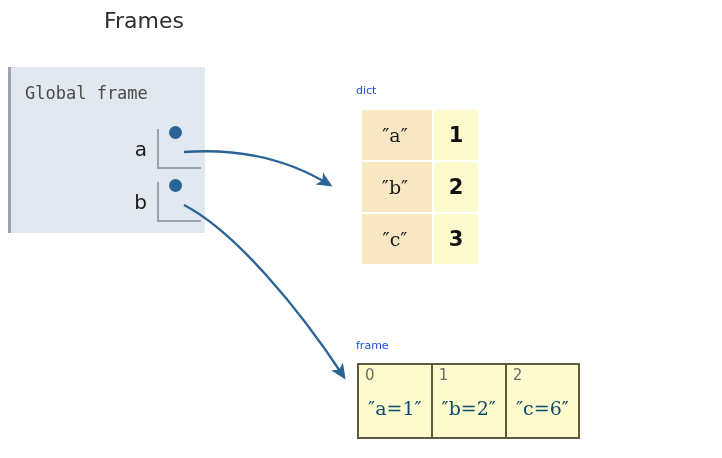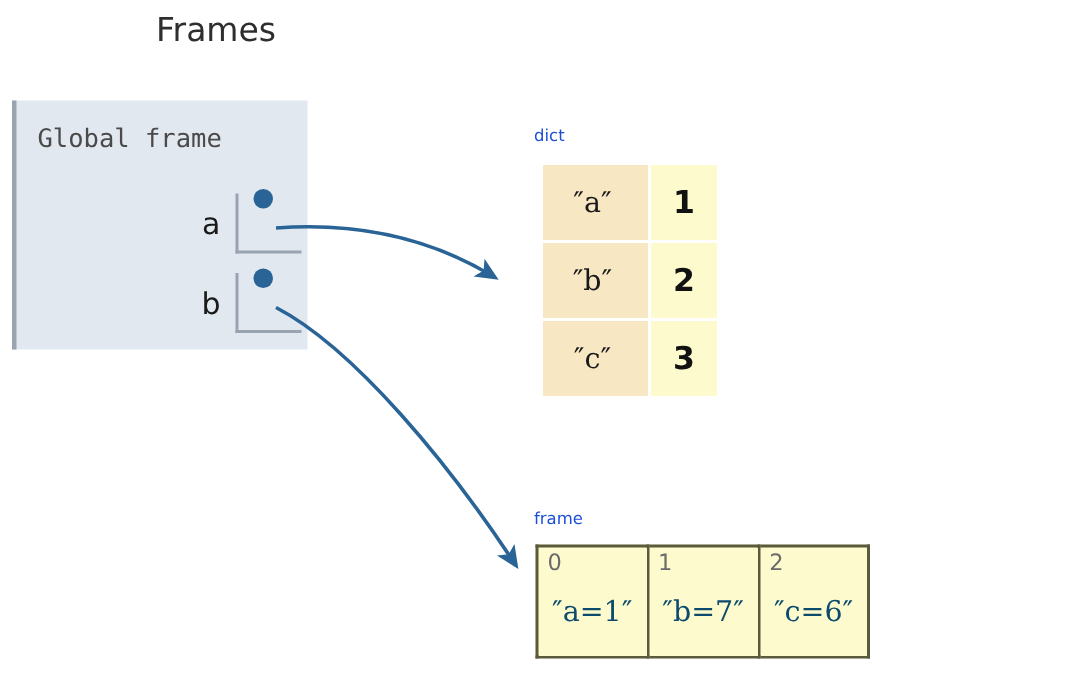"″b=7″" span.lval { text: 7 -> 2 }
